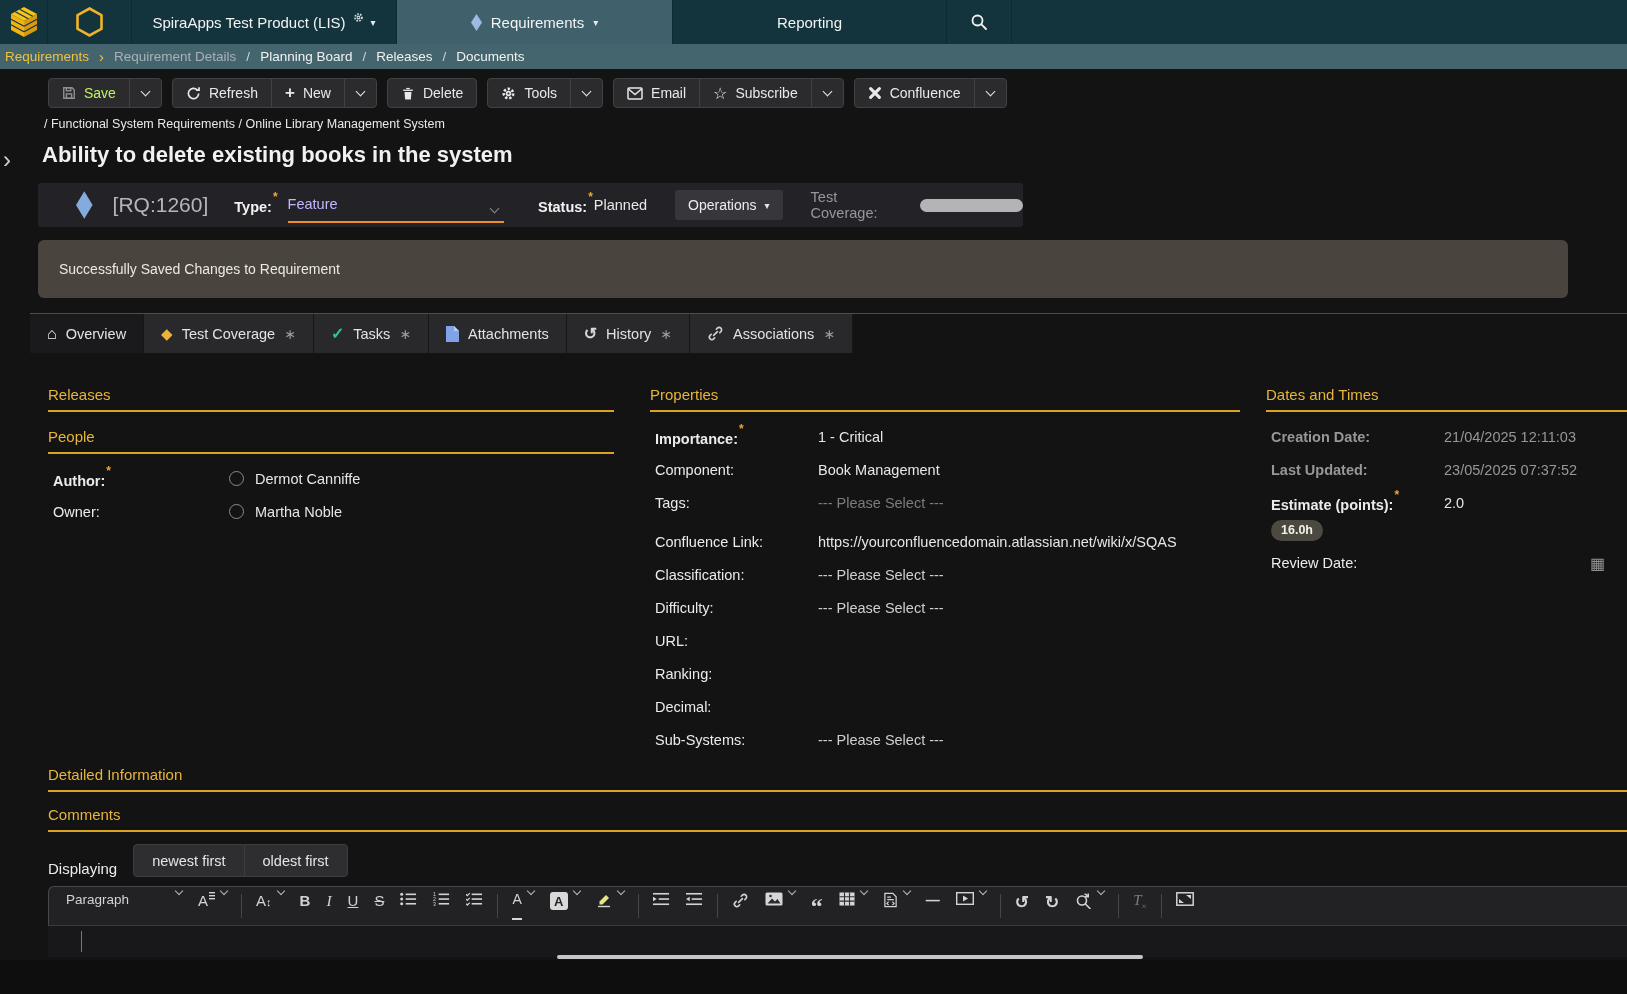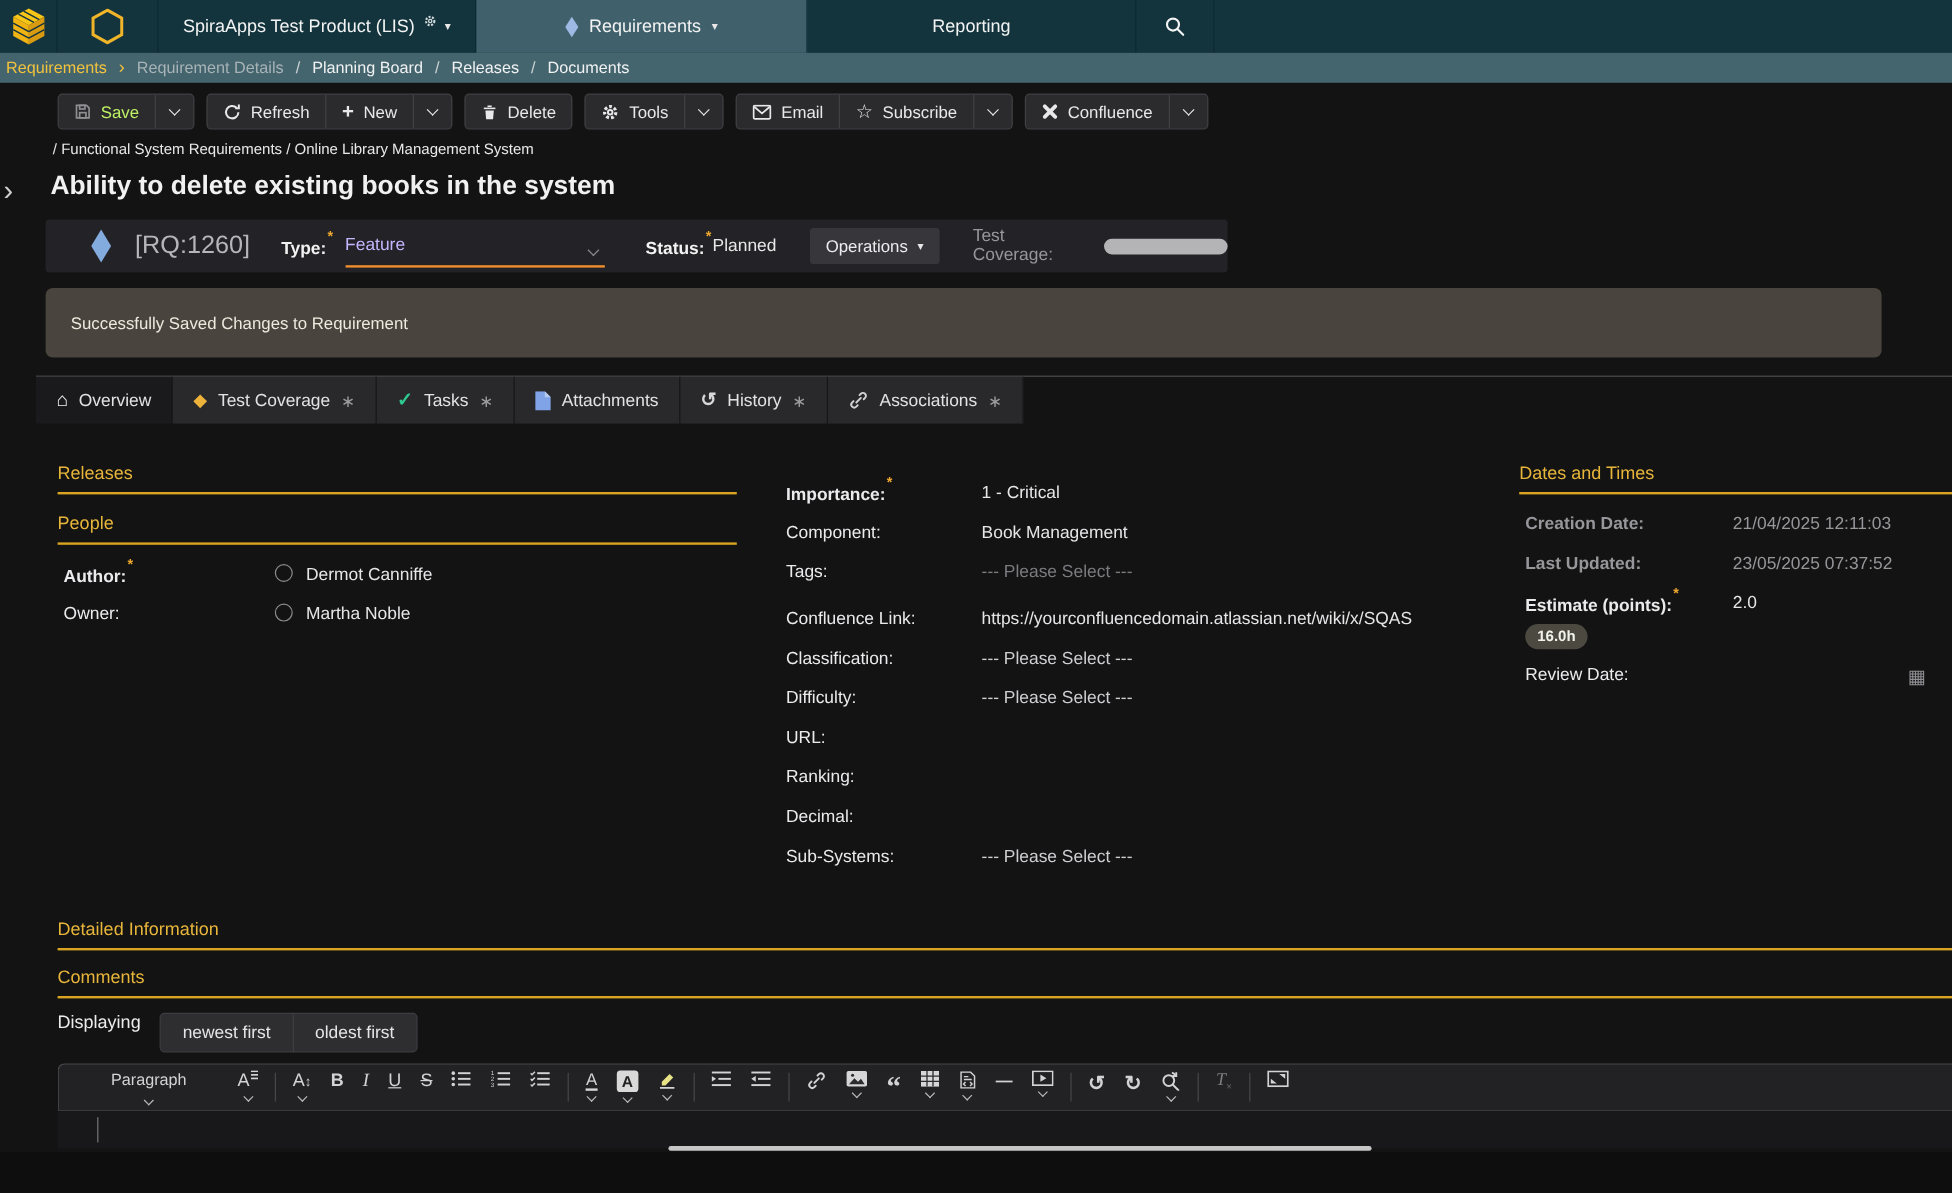"Properties" h3.sec-head { html: none -> <h3>Properties</h3> }
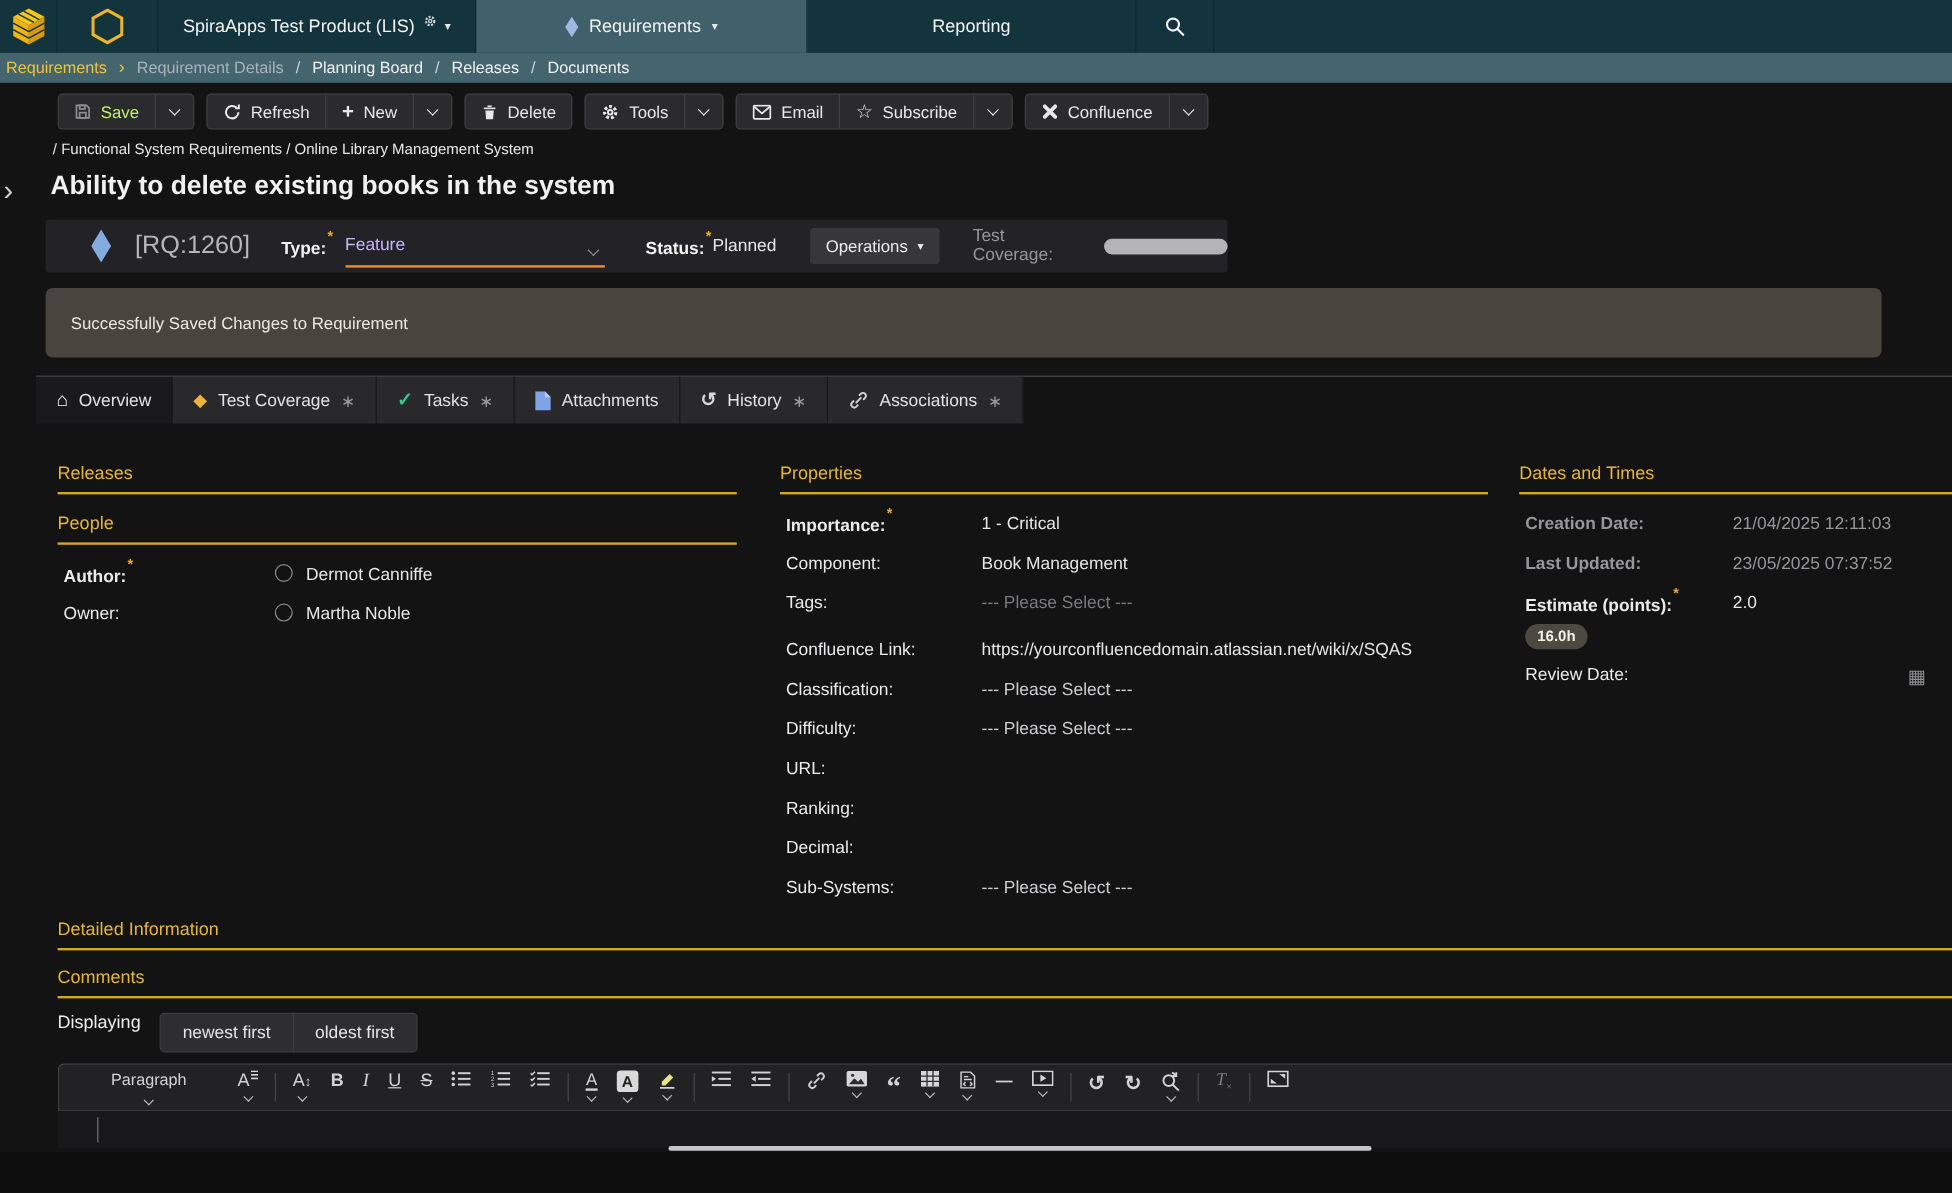"Displaying" .disp-row { align-items: flex-start -> flex-end }
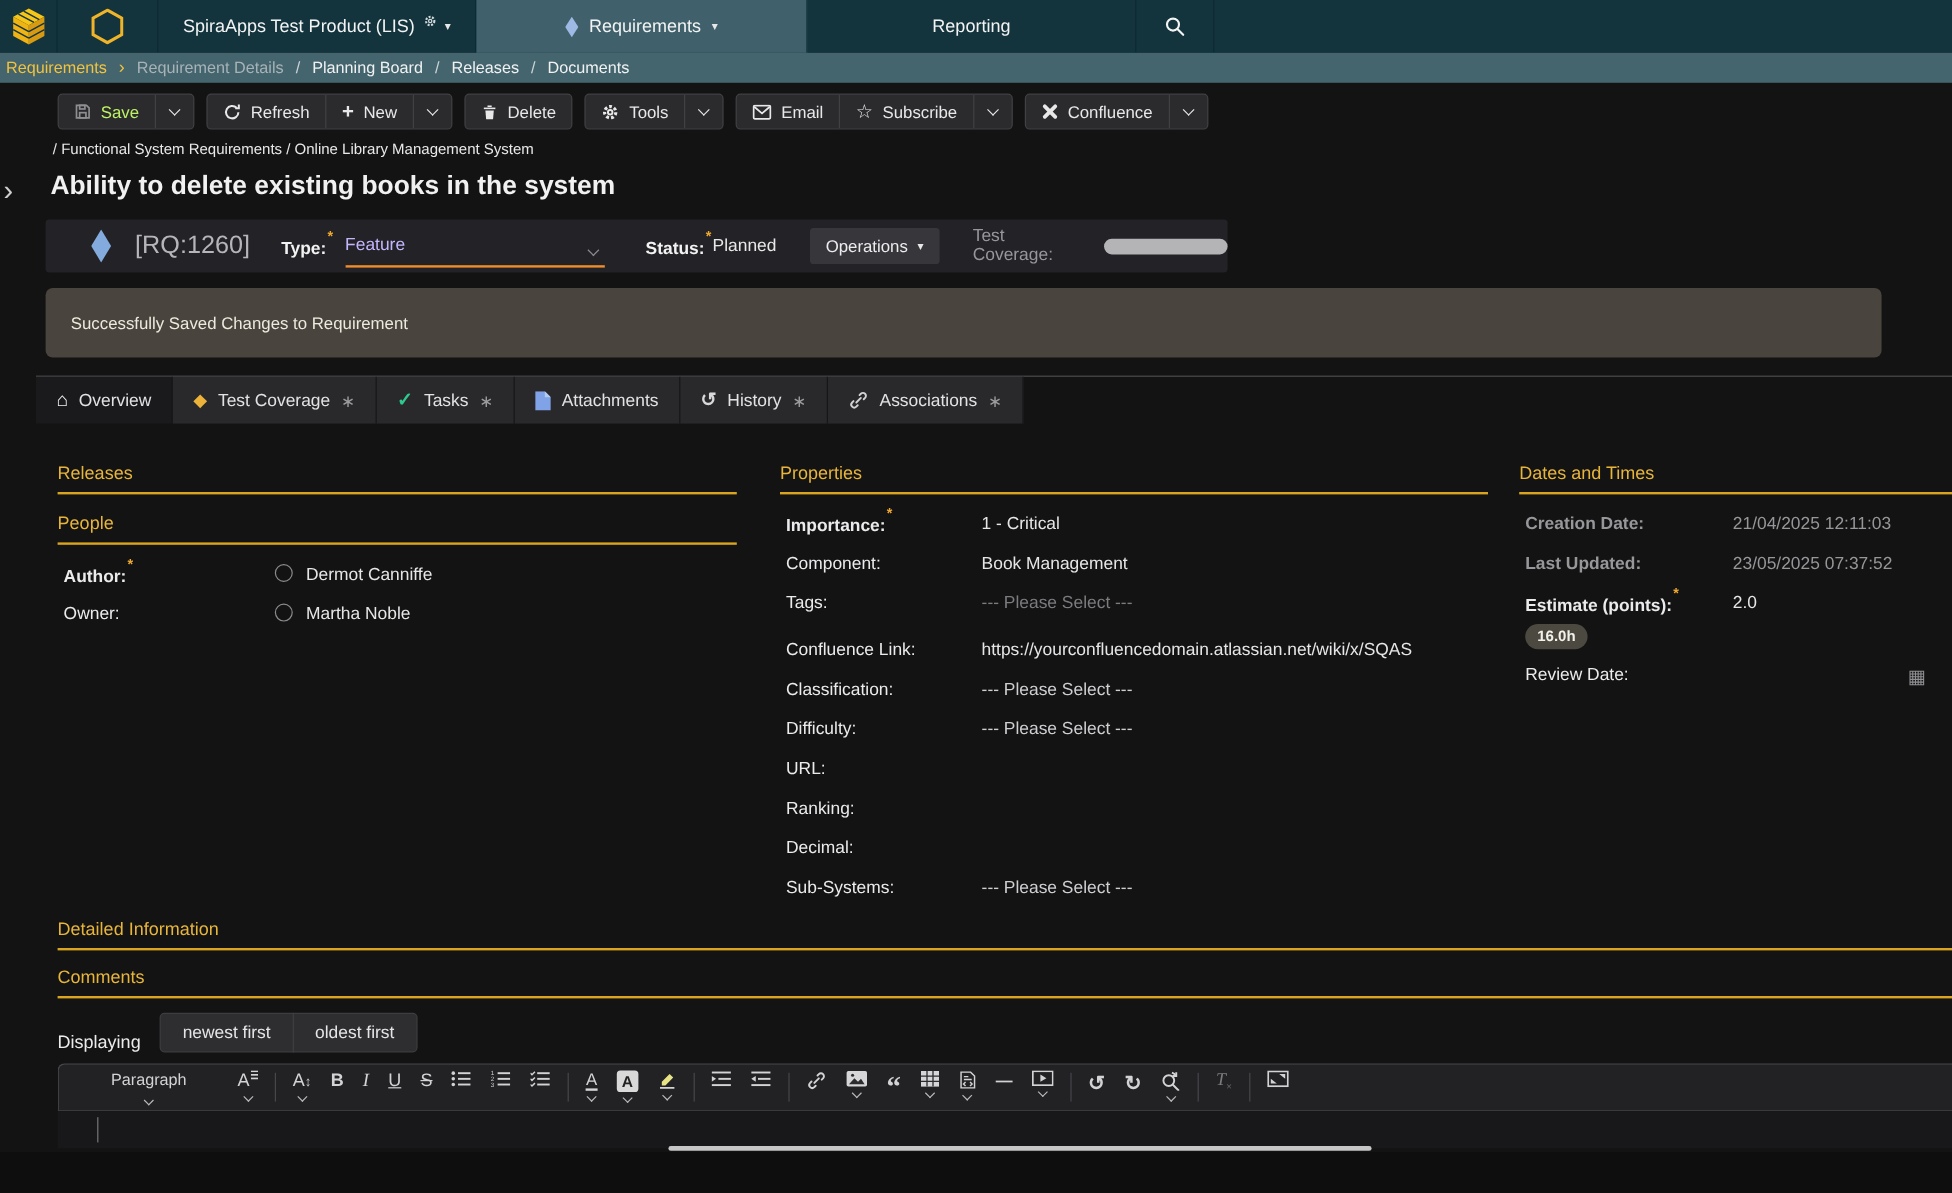"Paragraph" .ti { align-items: center -> none; flex-direction: column -> none }
